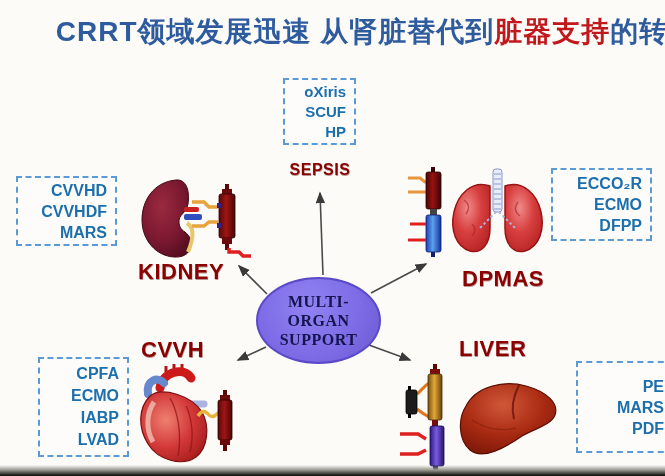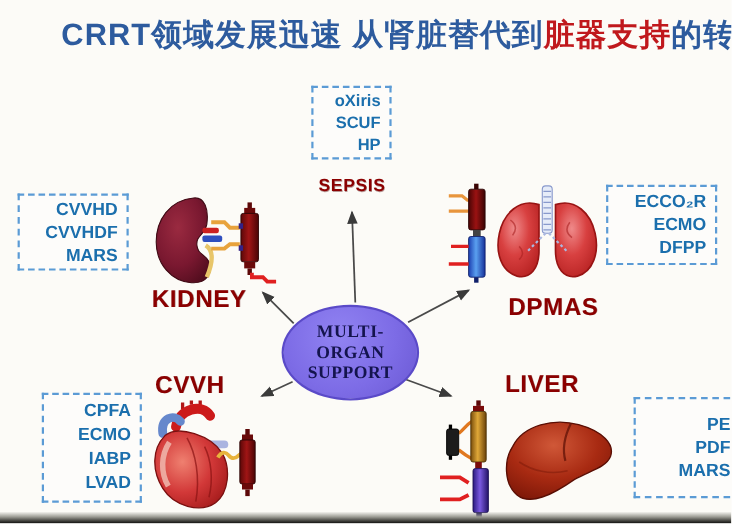"PDF" div { order: before "MARS" -> after "MARS" }
